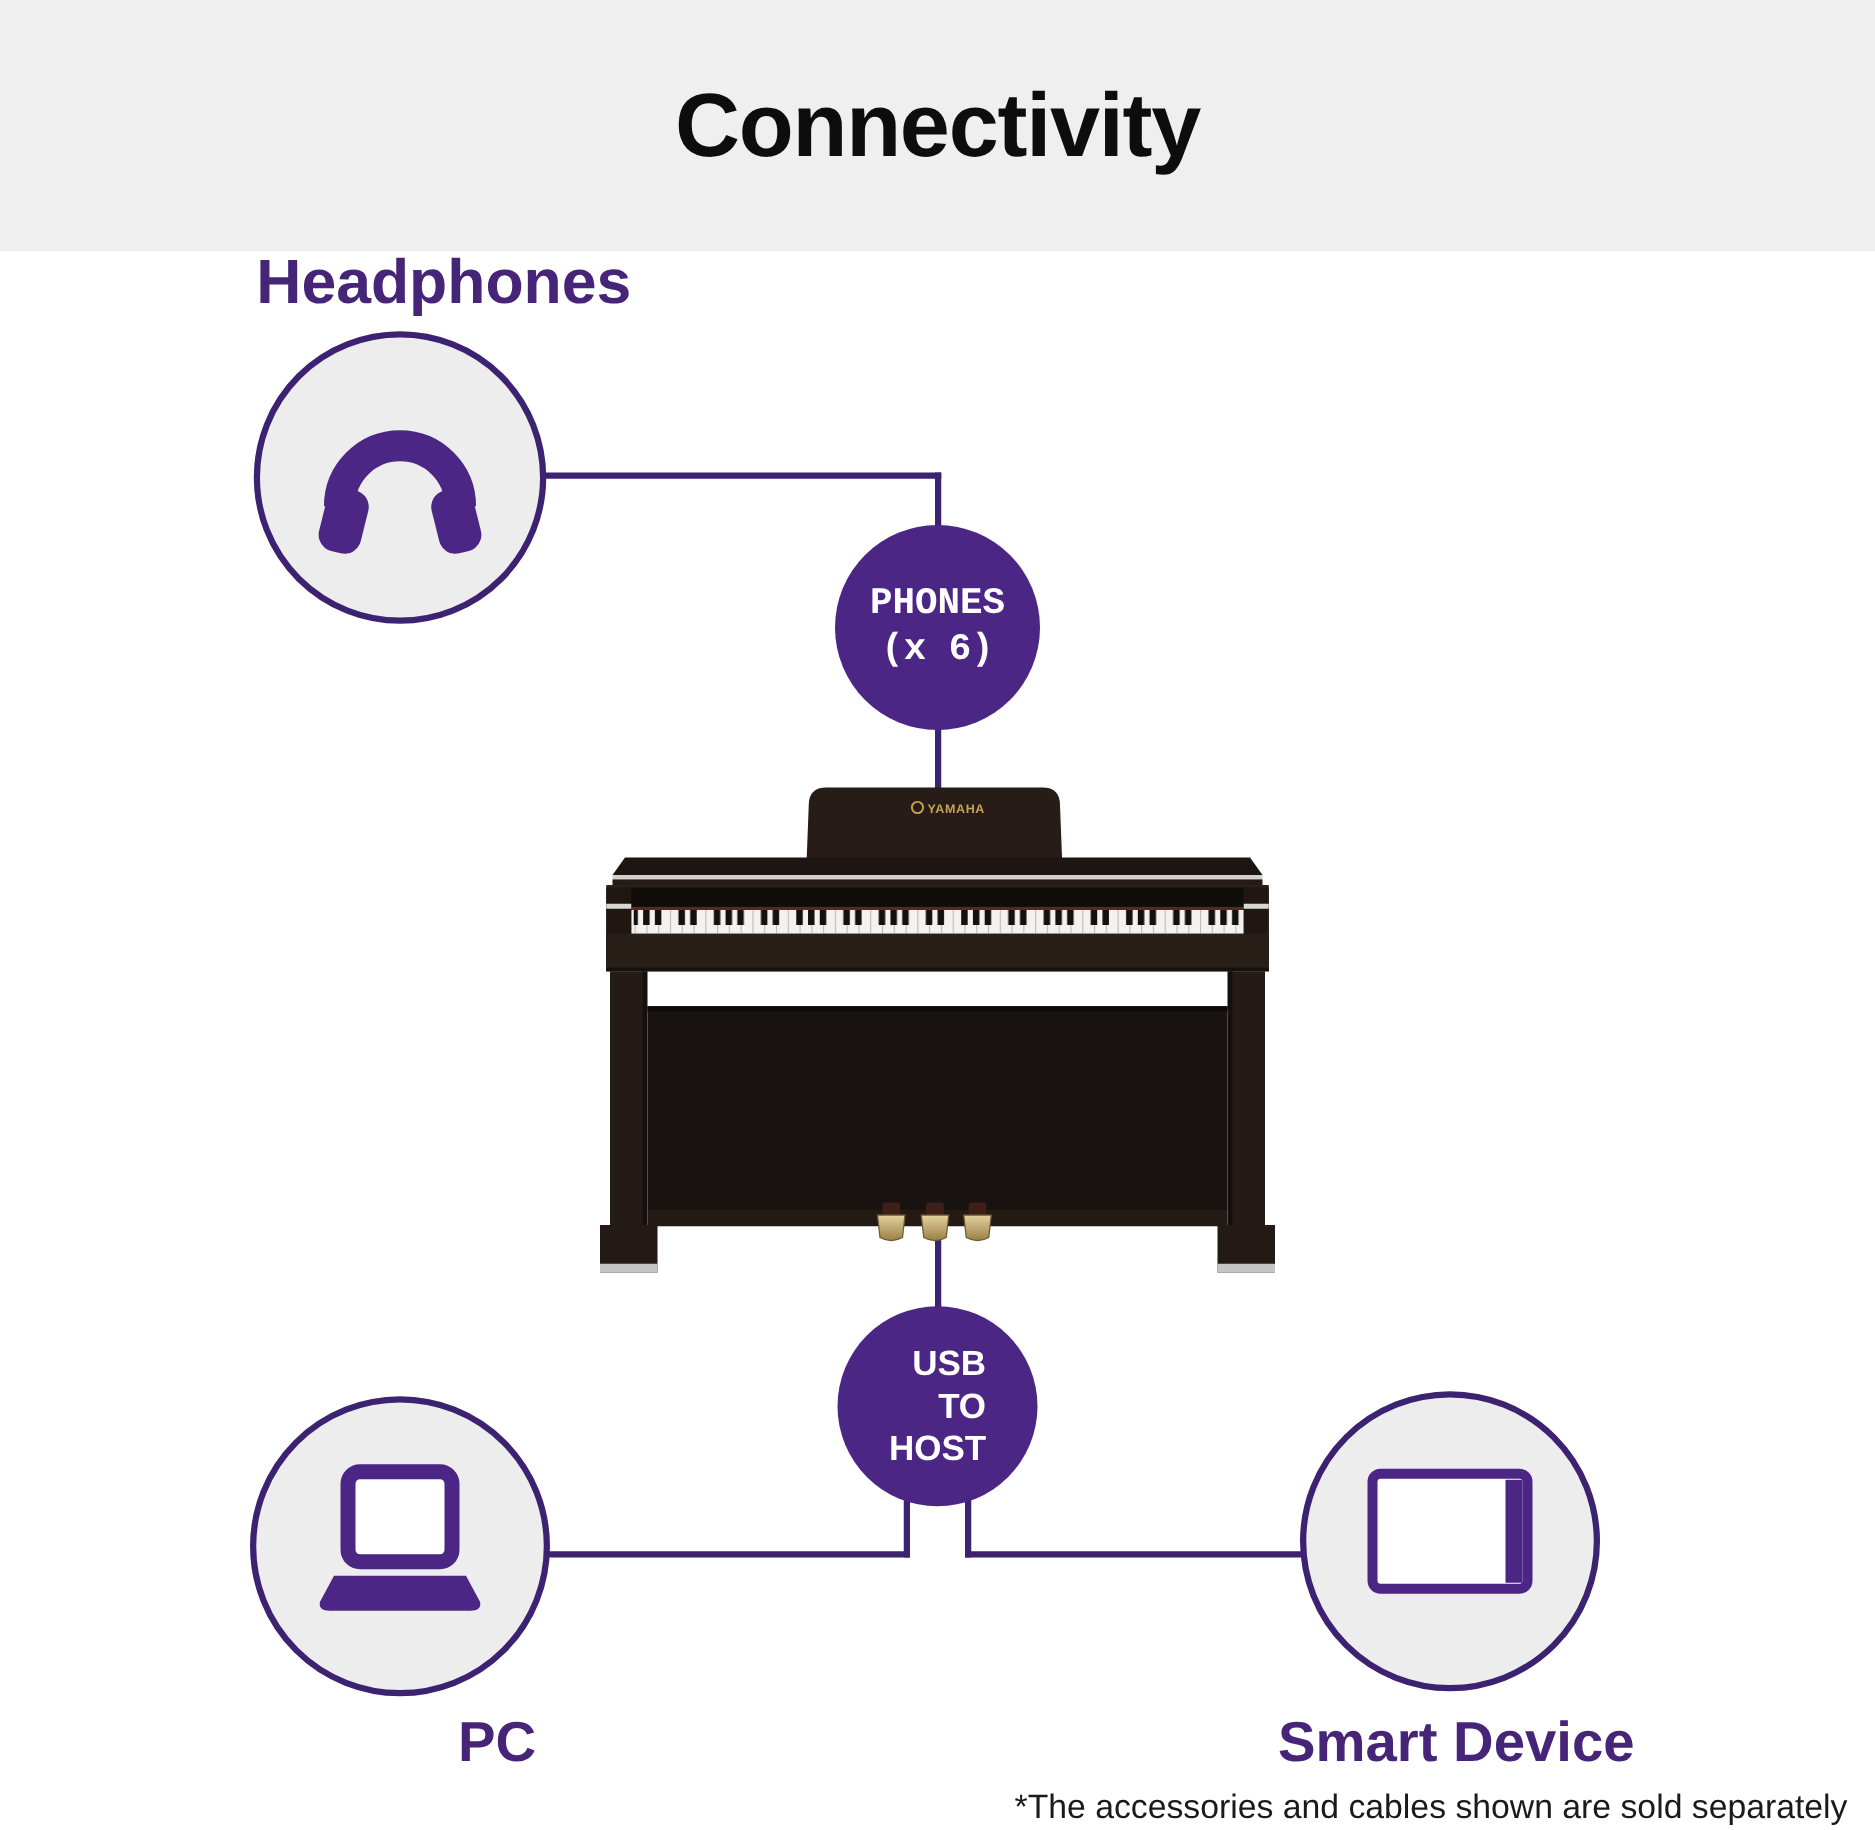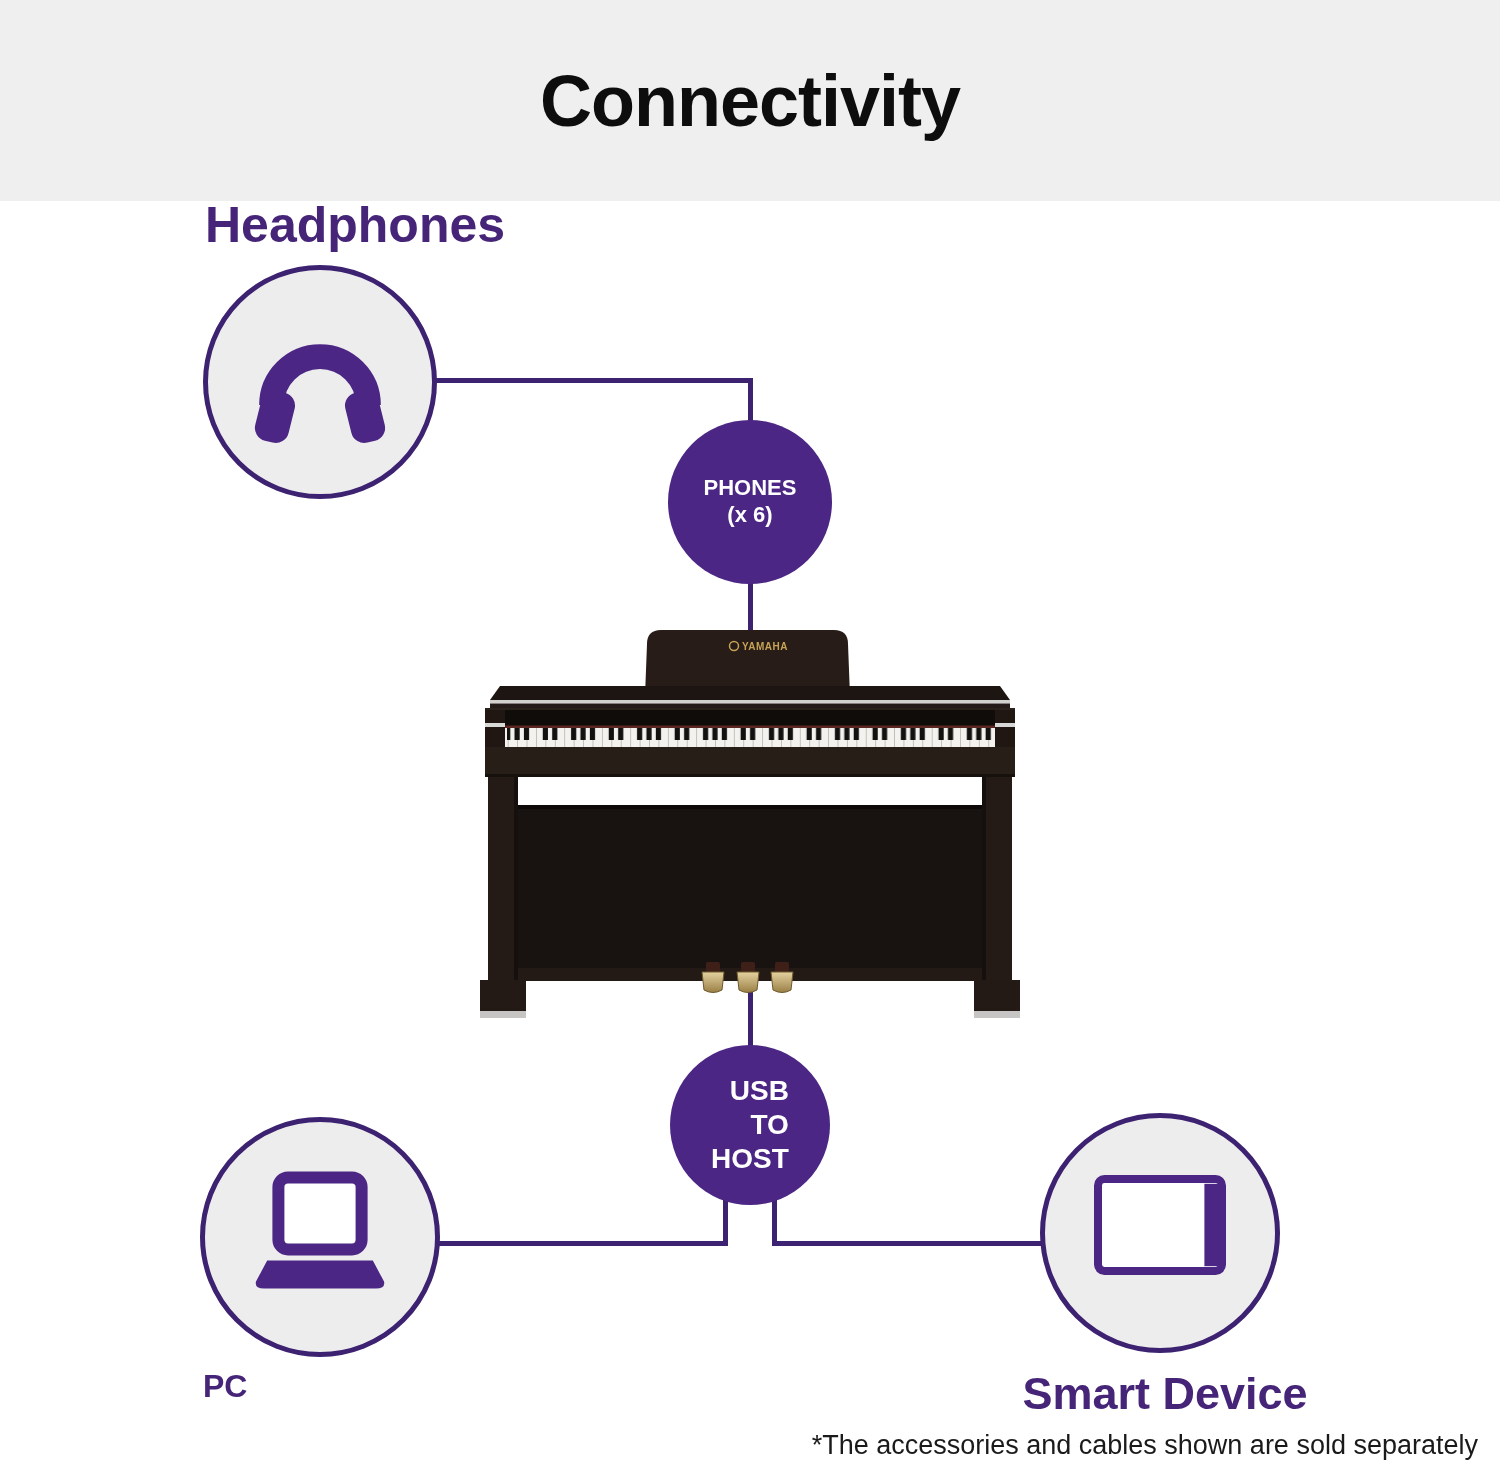"PHONES" .phones-text { font-family: none -> Liberation Mono, monospace; font-size: 22px -> 30px }
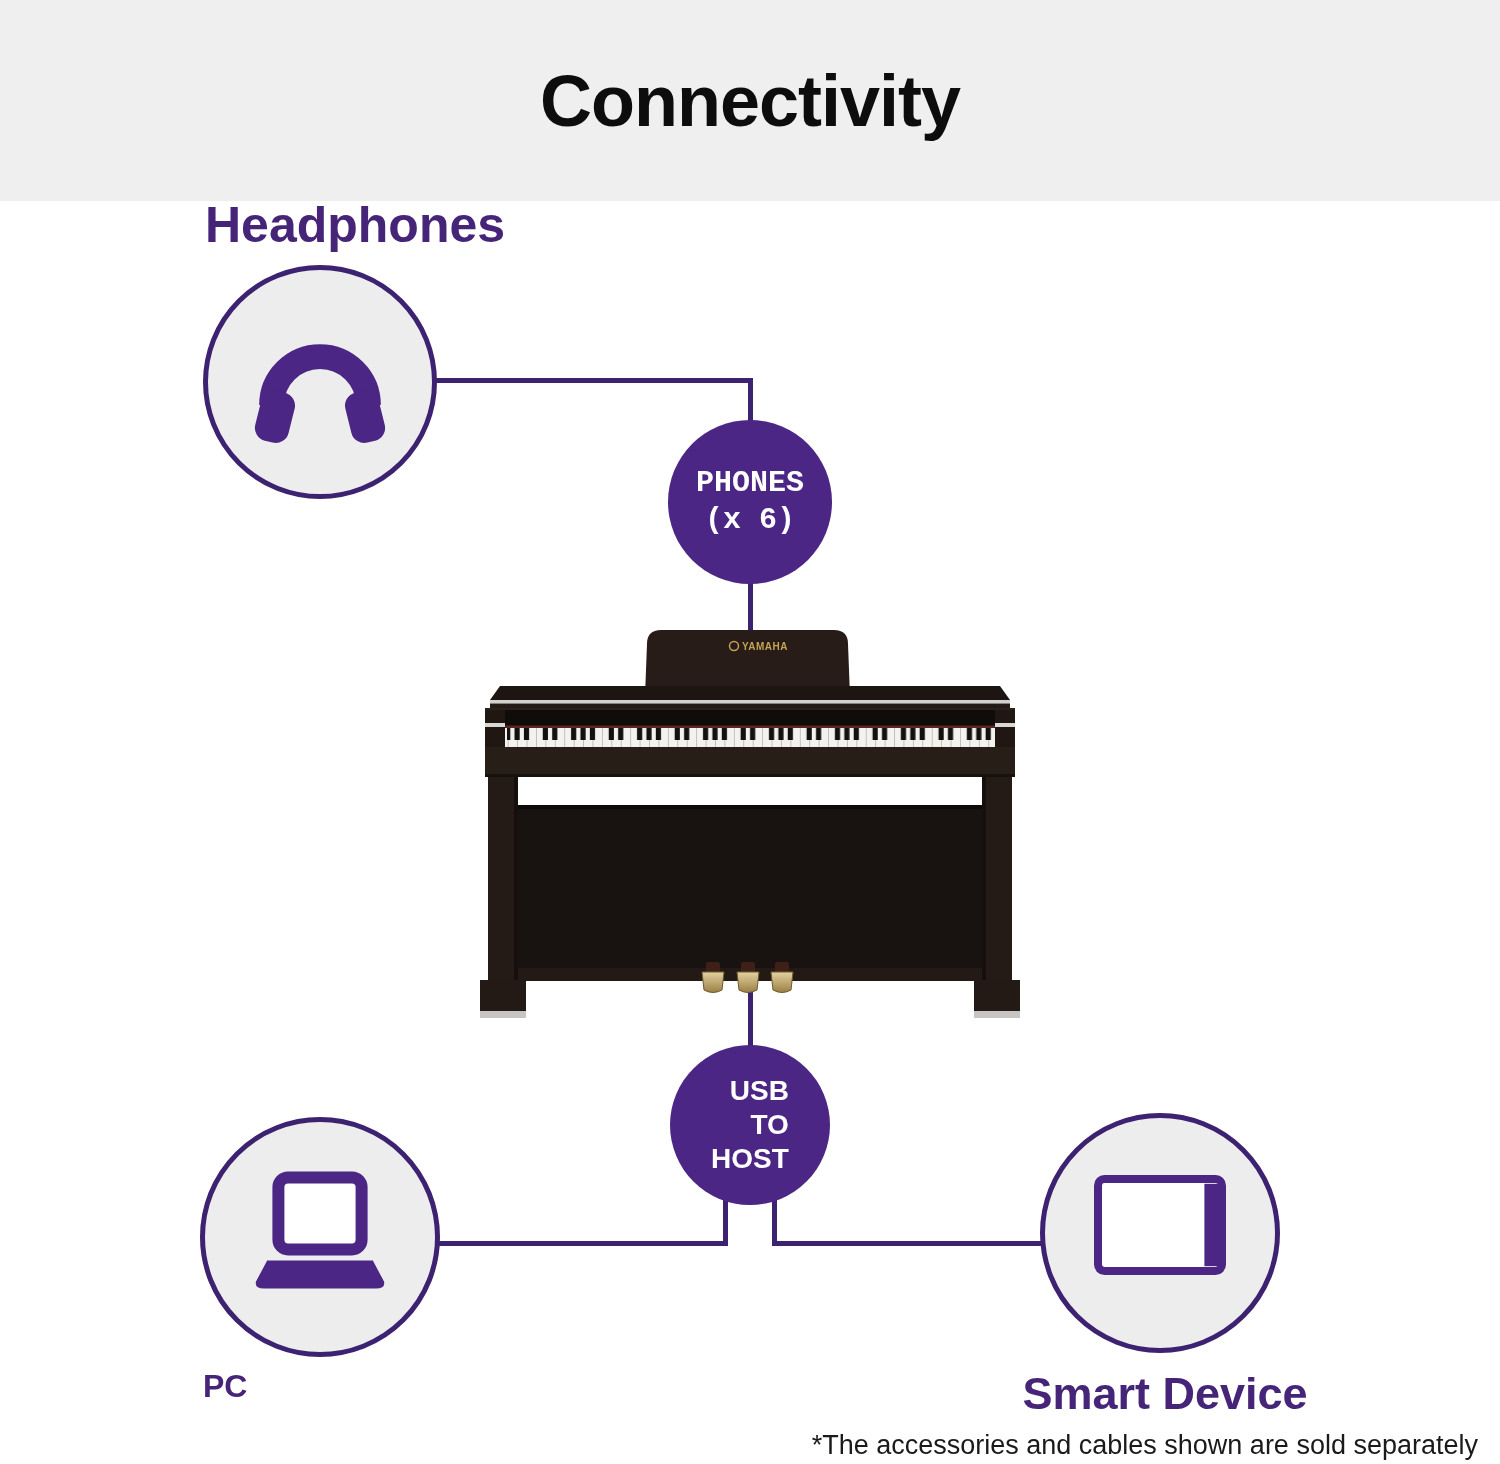"PC" .pc-label { font-size: 32px -> 45px; left: 203px -> 189px; text-align: left -> right }
